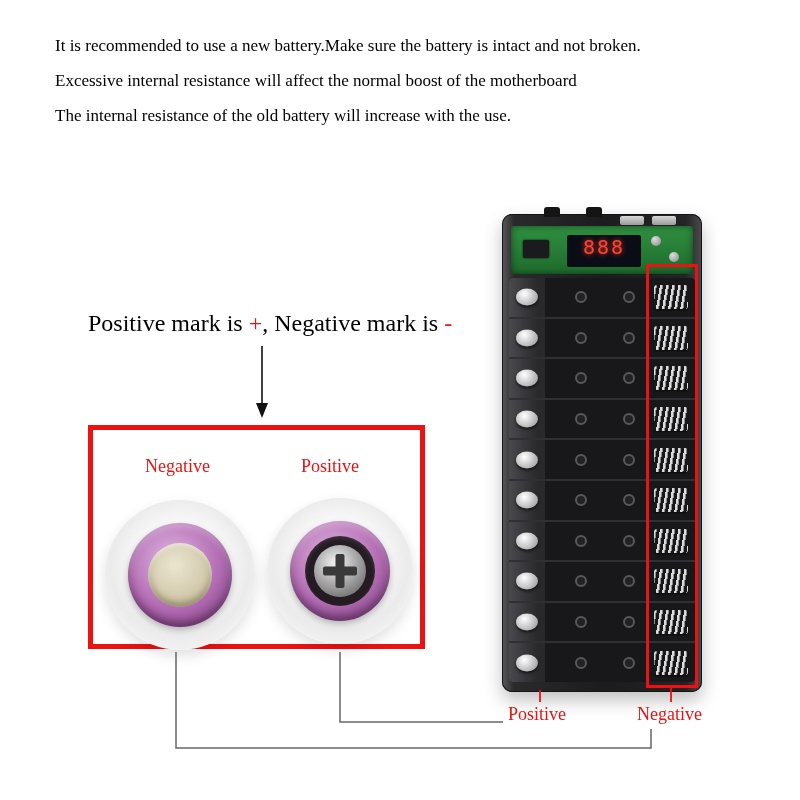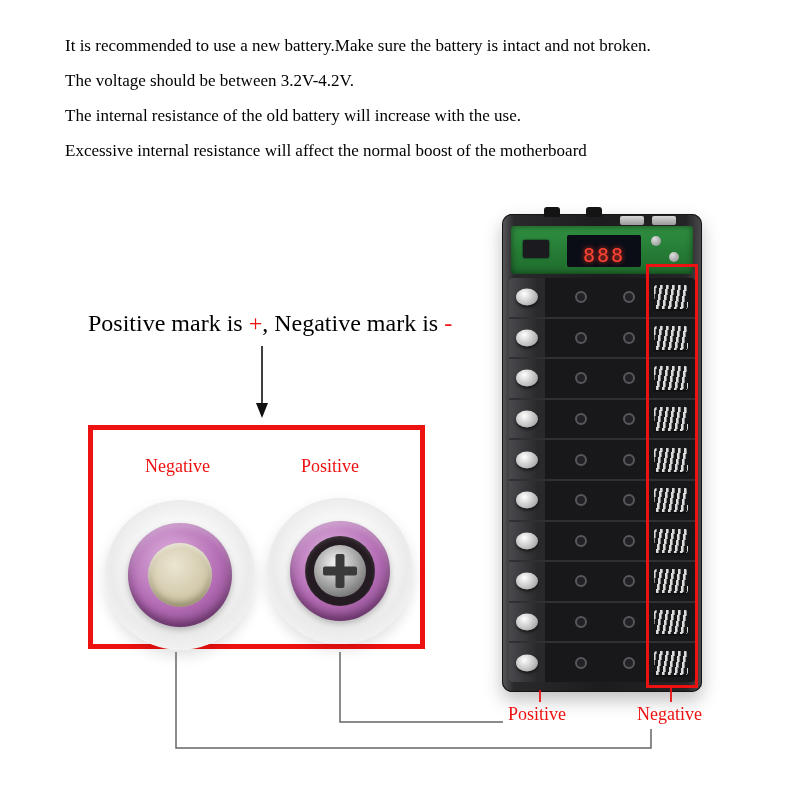"It is recommended to use" .instructions { left: 65px -> 55px }
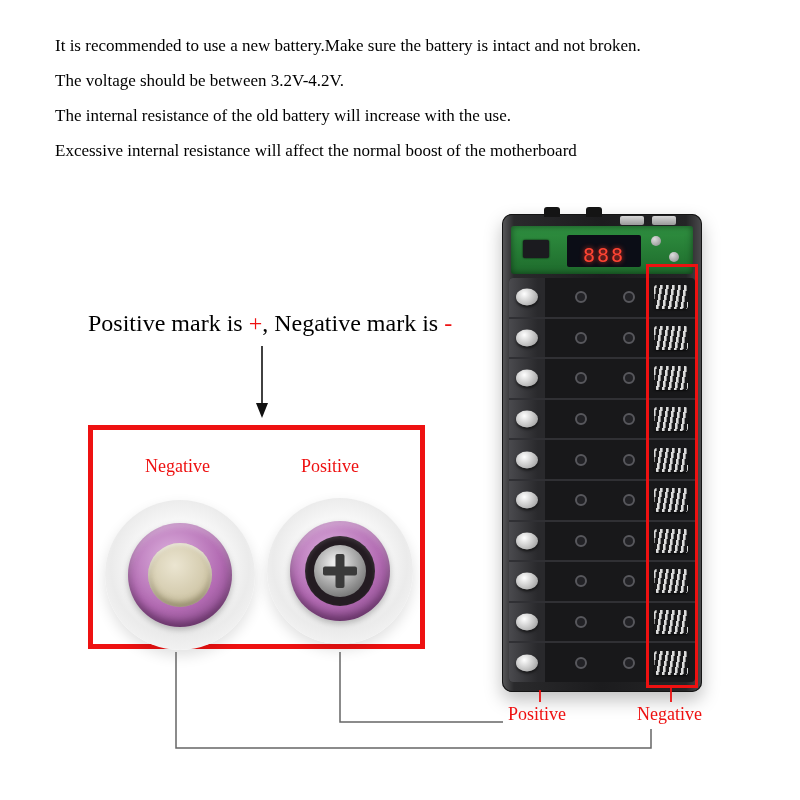"The voltage should be between" p { html: <p>The voltage should be between 3.2V-4.2V.</p> -> none }
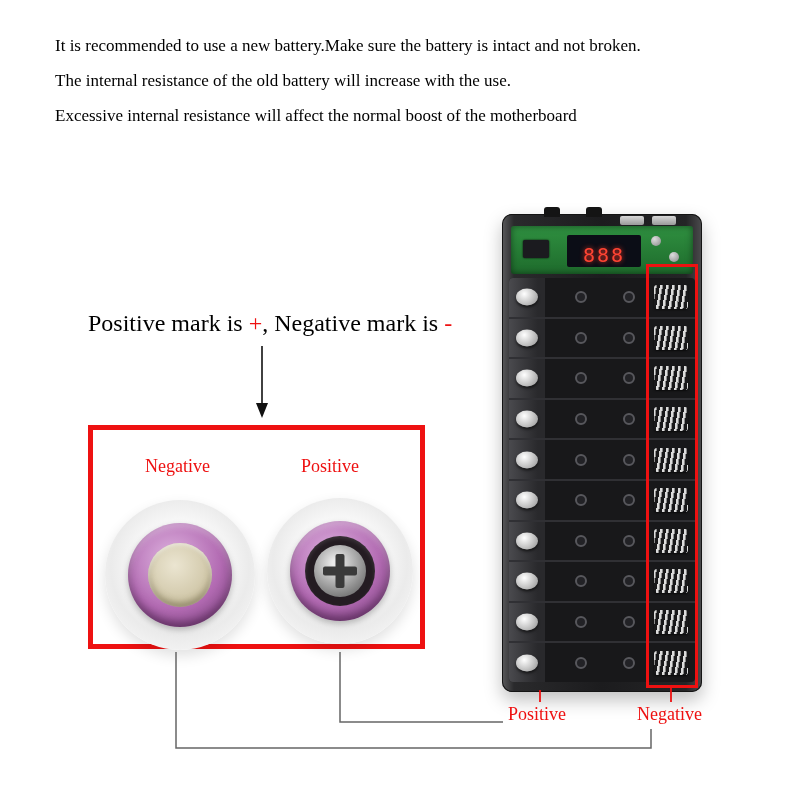"The internal resistance of the" p { order: before "Excessive internal resistance will" -> after "Excessive internal resistance will" }
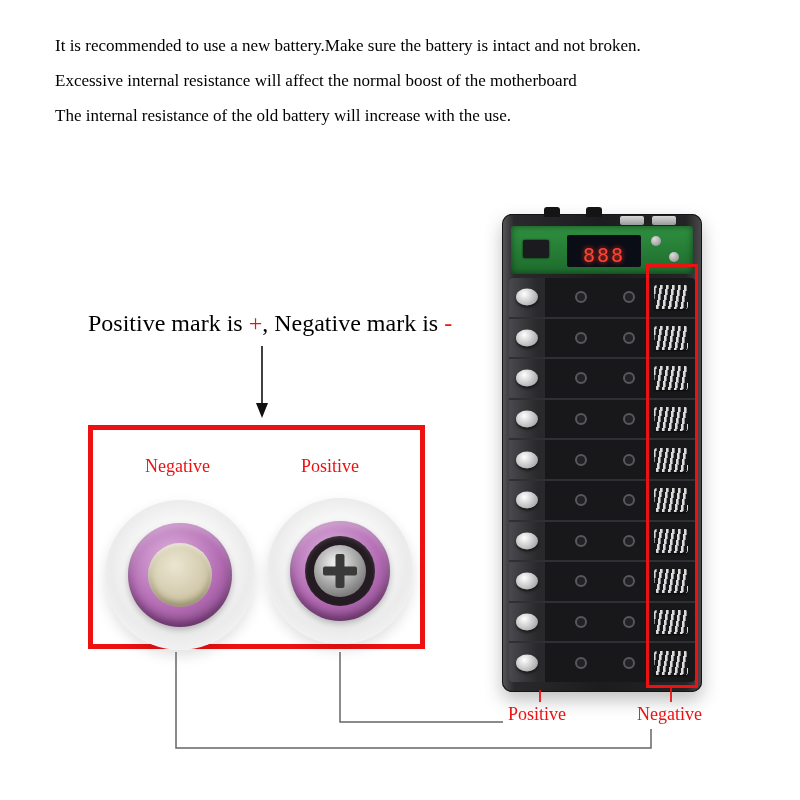"888" .display { align-items: flex-end -> flex-start }
